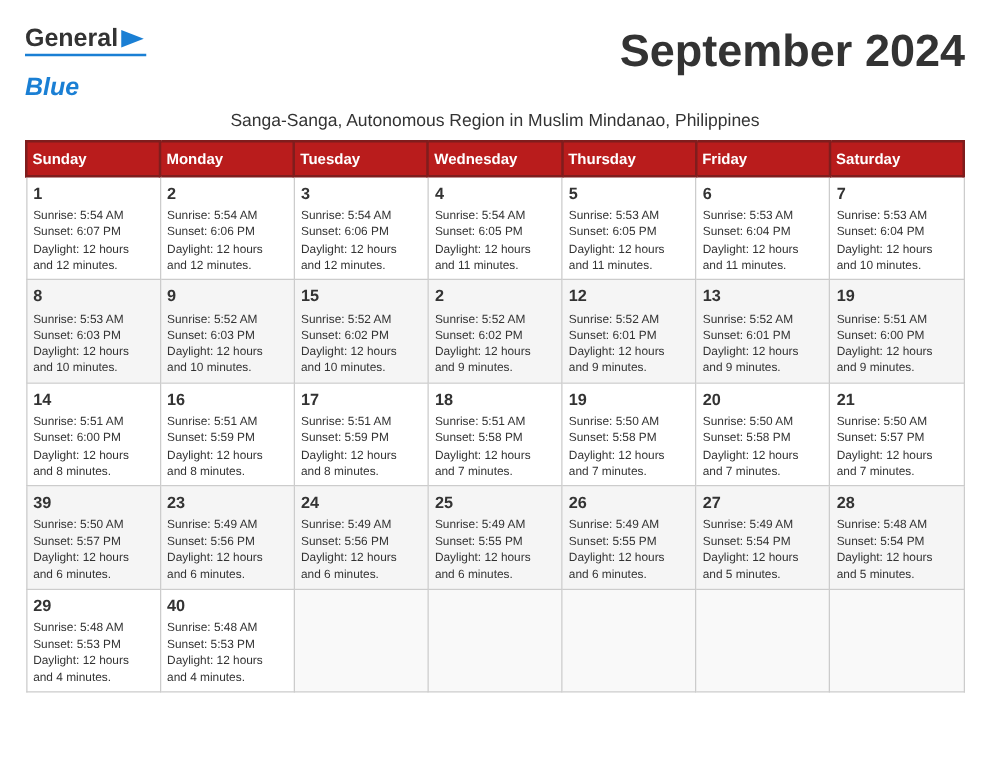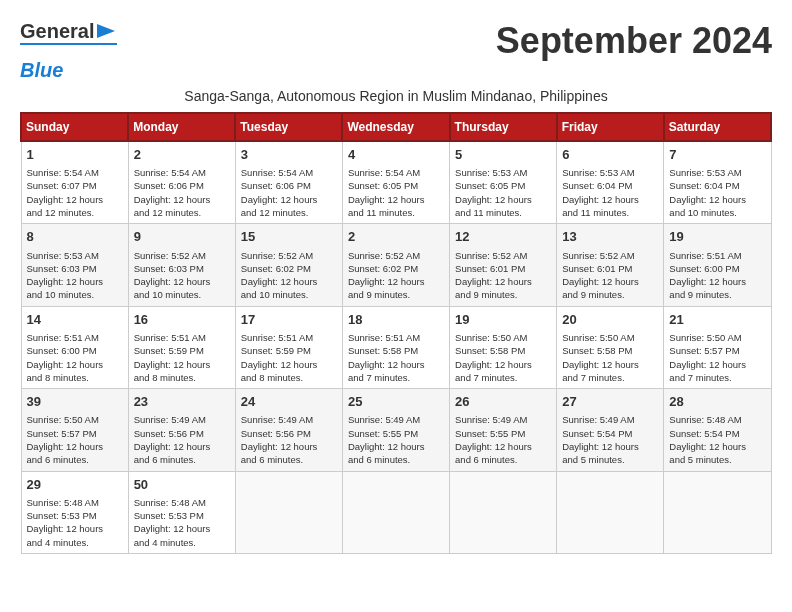"50" span.day-num { text: 50 -> 40 }
